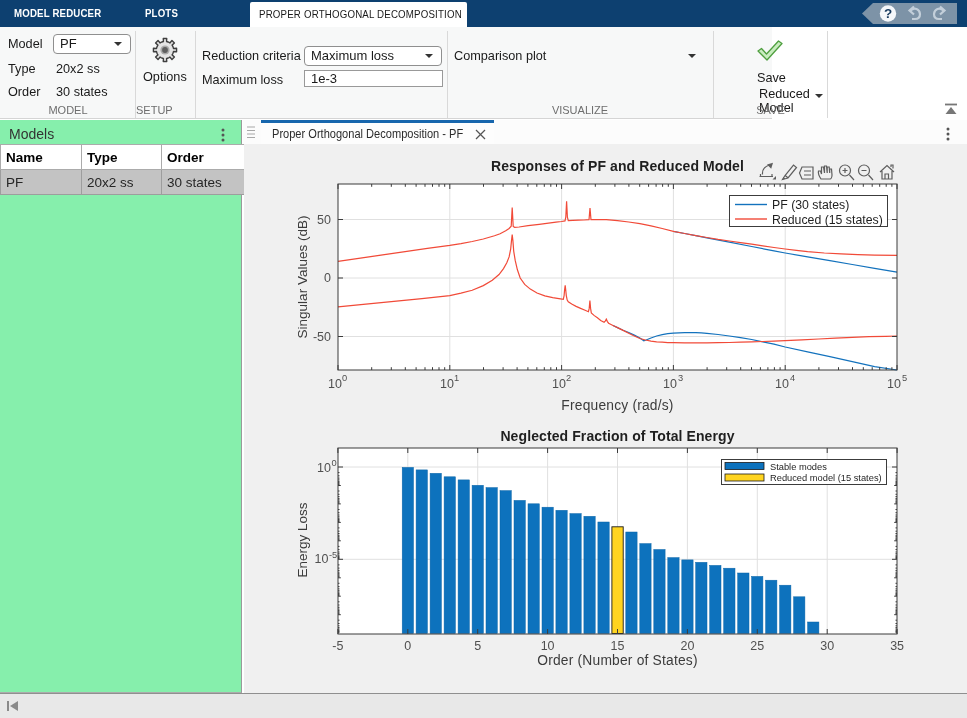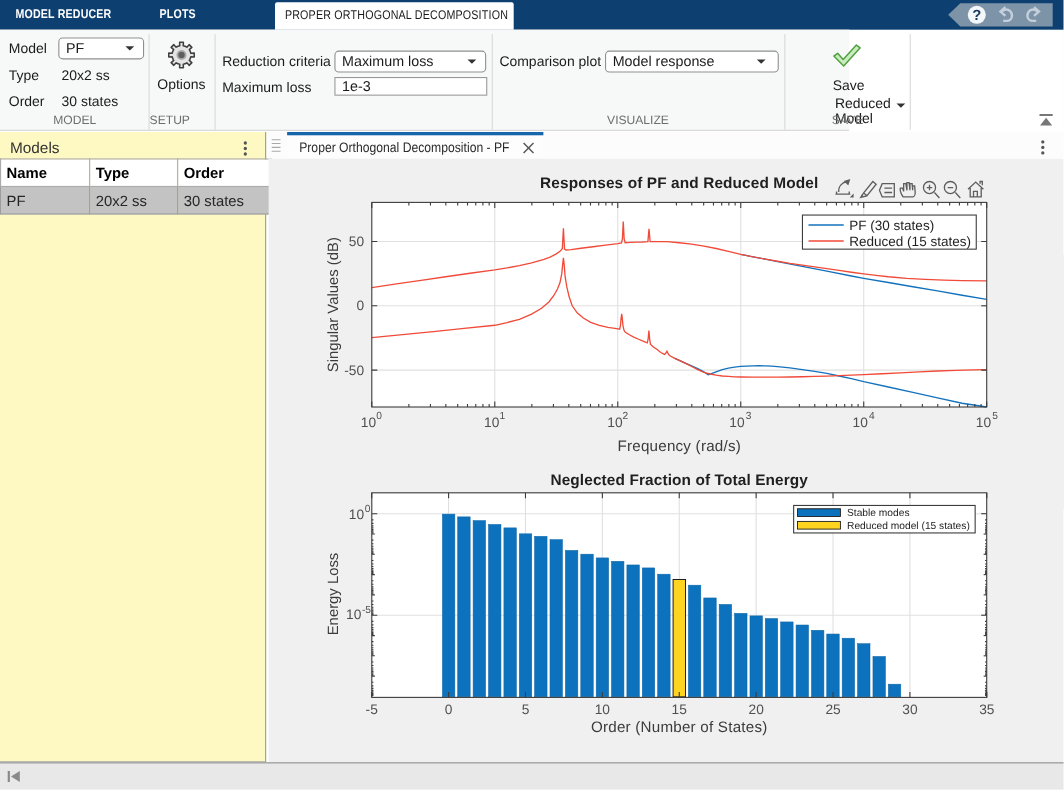"Model response" div.combo { html: <div>Model response</div> -> none }
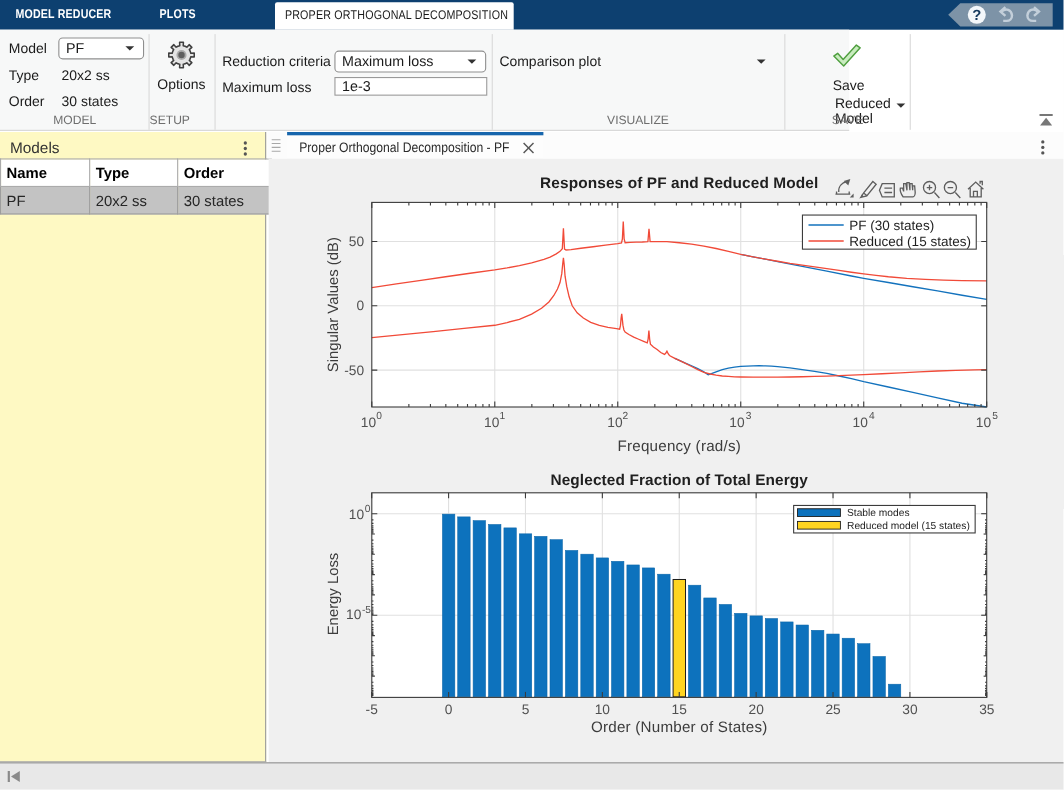"Models" #models-panel { background: #fef9c3 -> #86efac }
